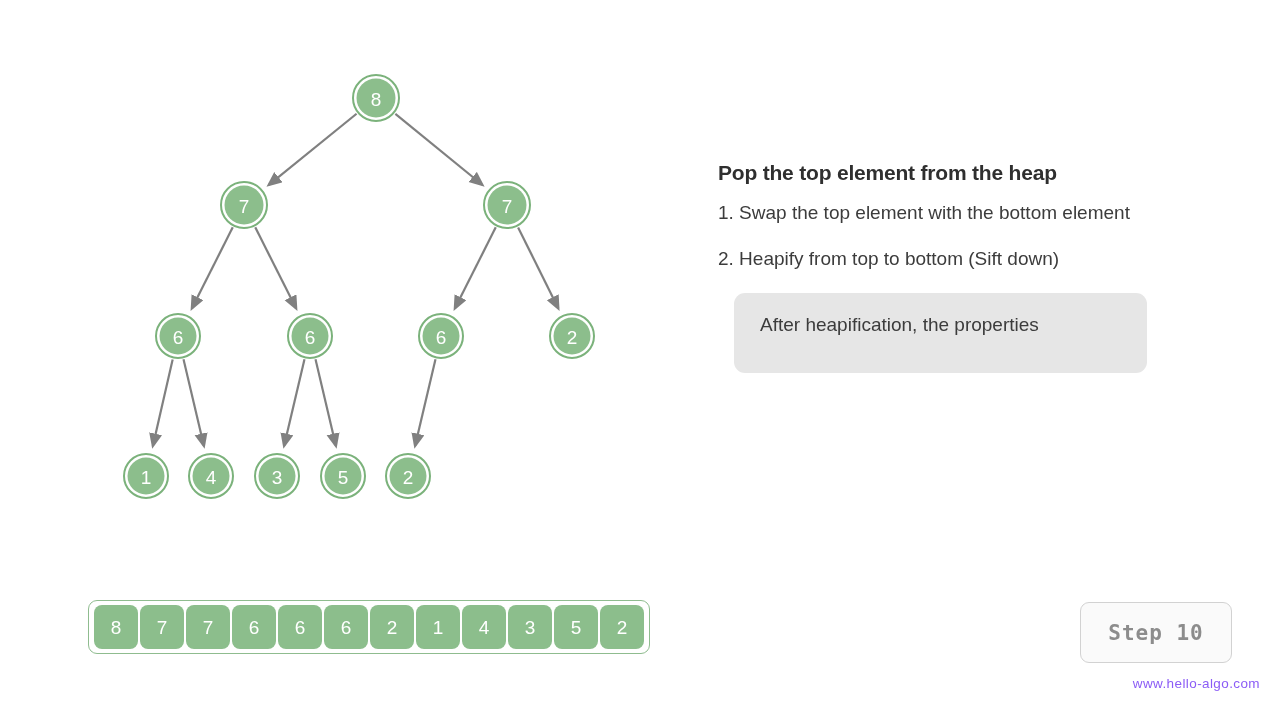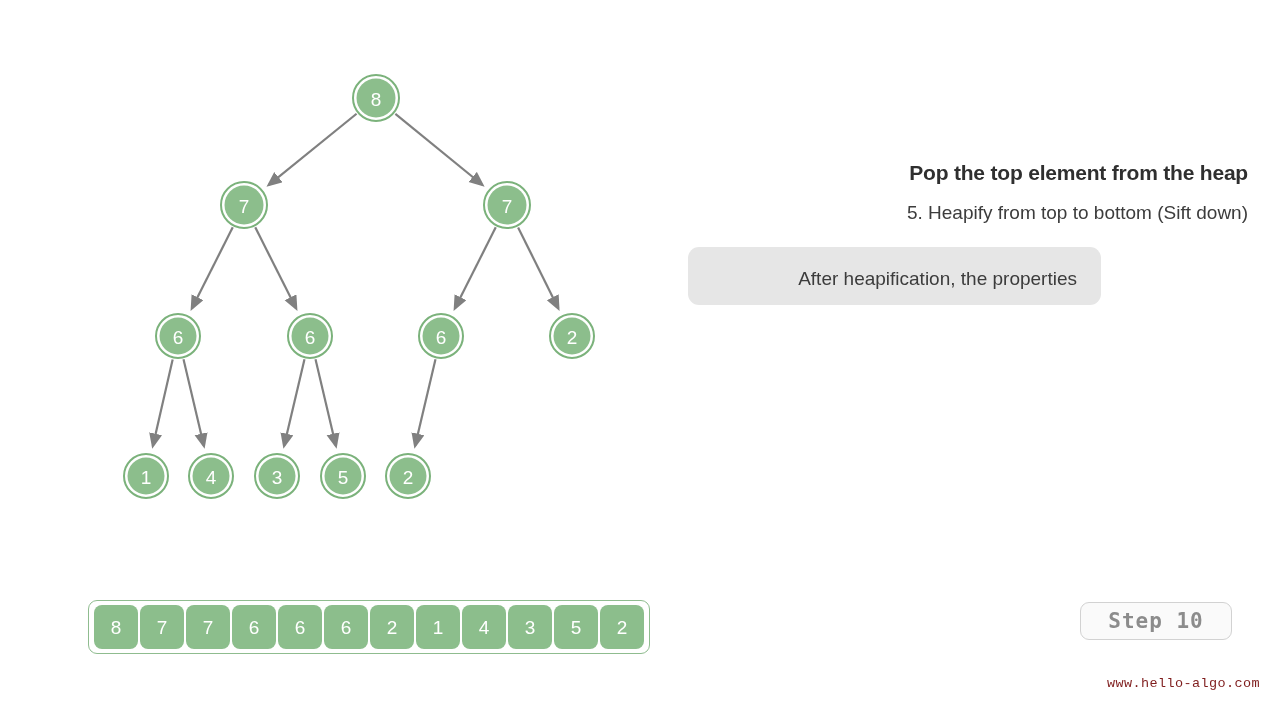"Pop the top element from" #info-panel { left: 688px -> 718px; text-align: right -> none }
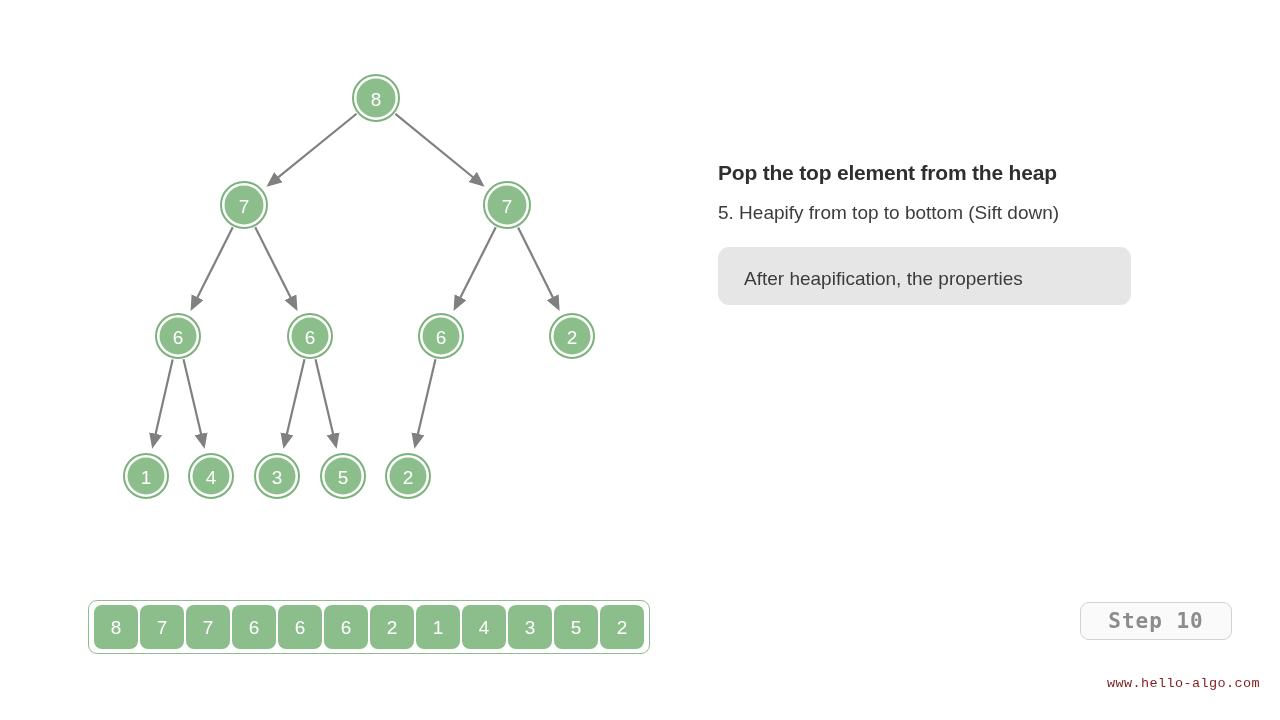"1. Swap the top element" p.info-step { html: none -> <p>1. Swap the top element with the bottom element</p> }
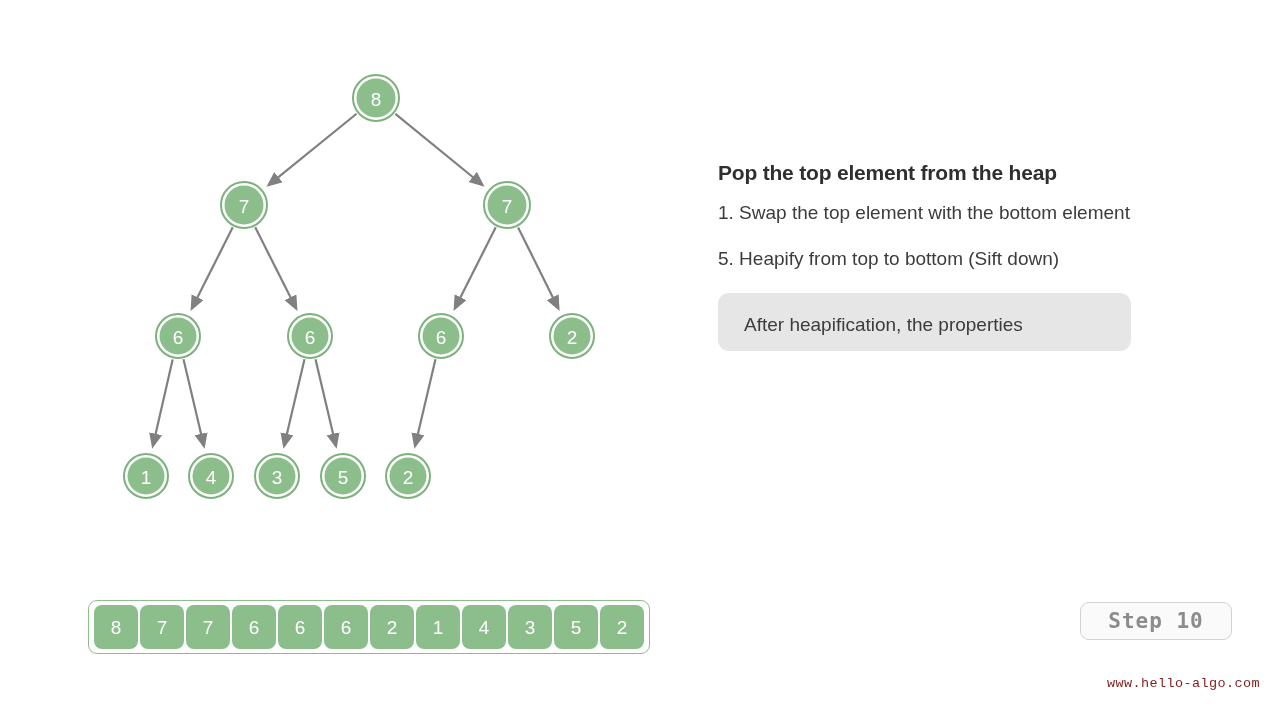"5. Heapify from top to" p.info-step { text: 5 -> 2 }
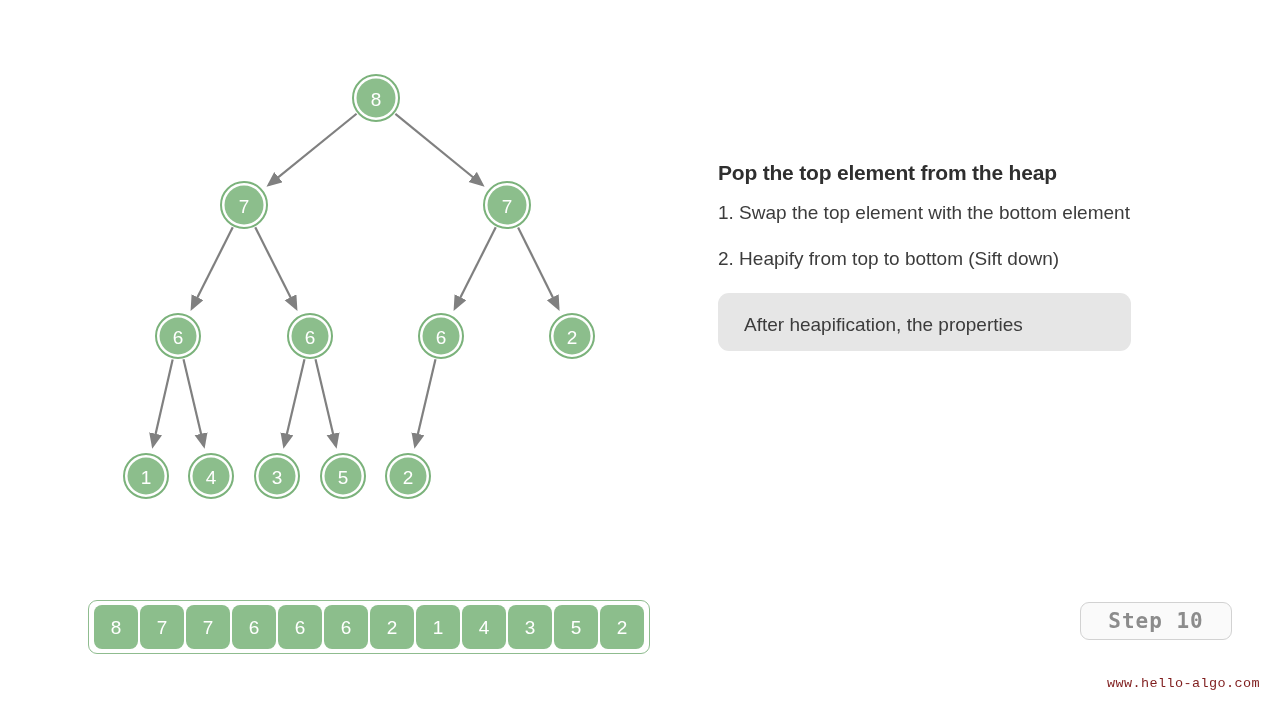"After heapification, the properties" #callout { margin-left: none -> 16px; padding: 17px 24px 12px 26px -> 17px 24px 34px 26px }
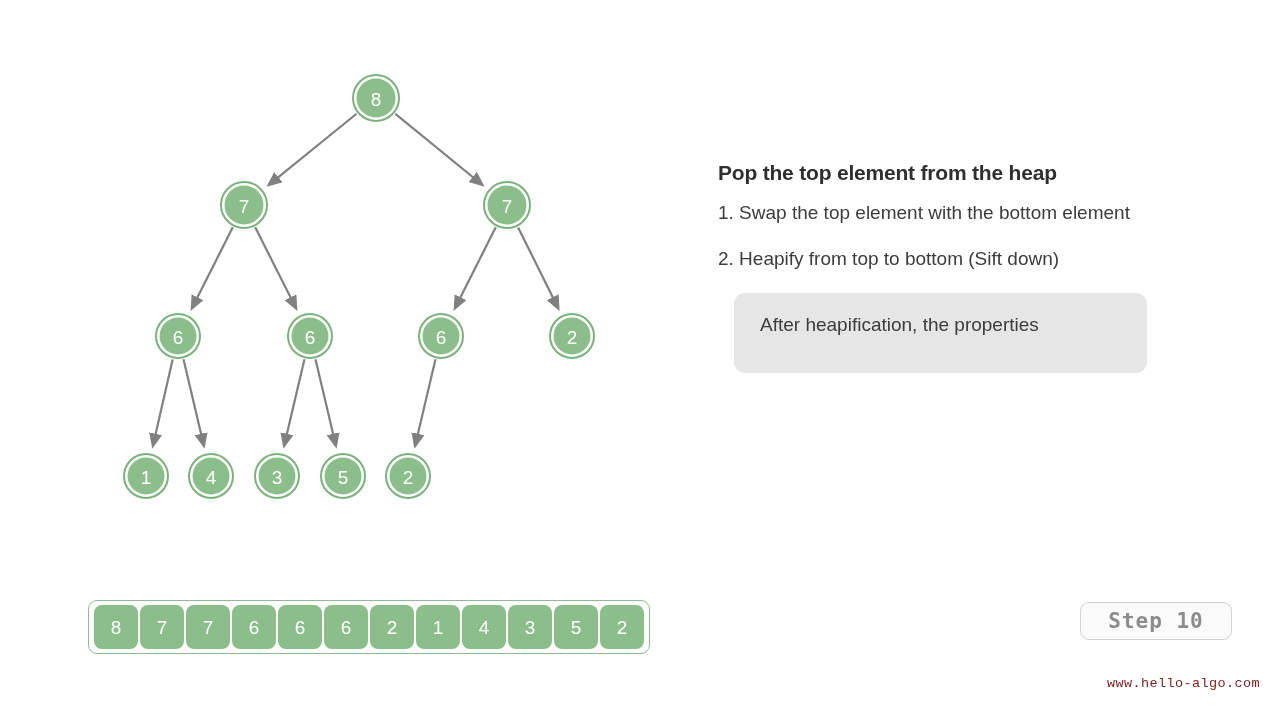"Step 10" #step-badge { height: 38px -> 61px }
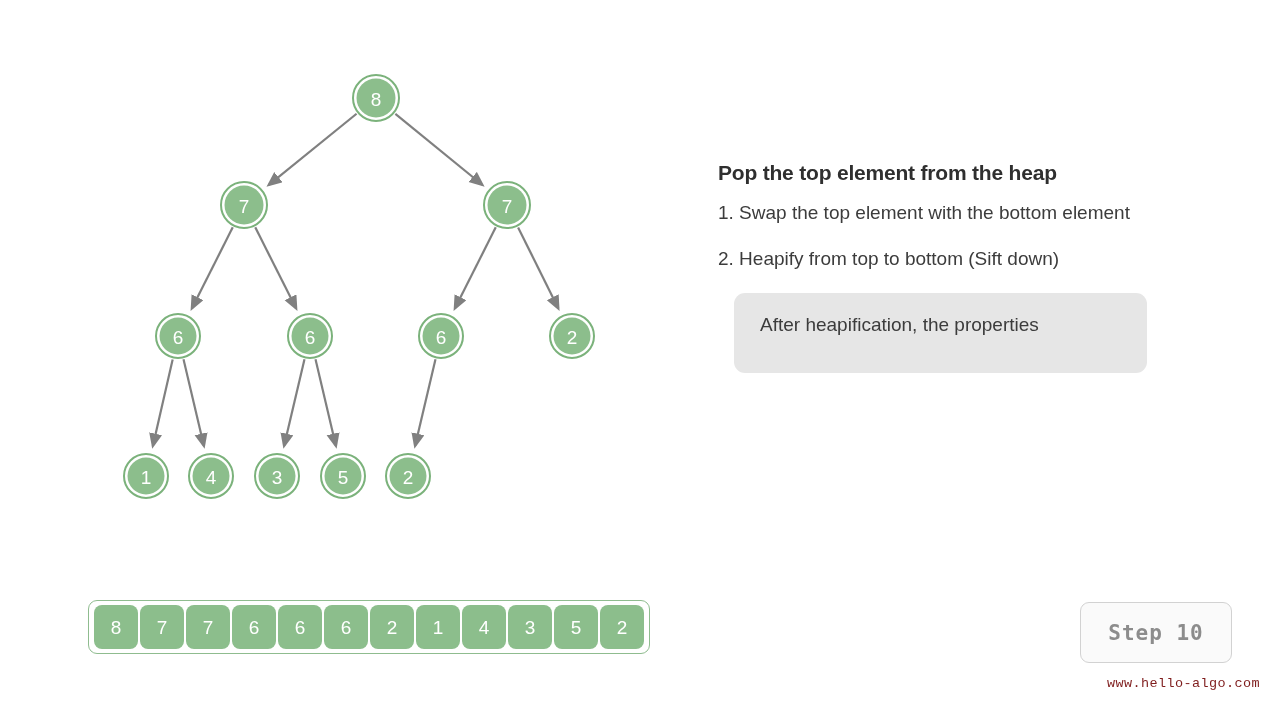"www.hello-algo.com" #watermark { color: #7f1d1d -> #8b5cf6; font-family: Liberation Mono, monospace -> Liberation Sans, sans-serif }
